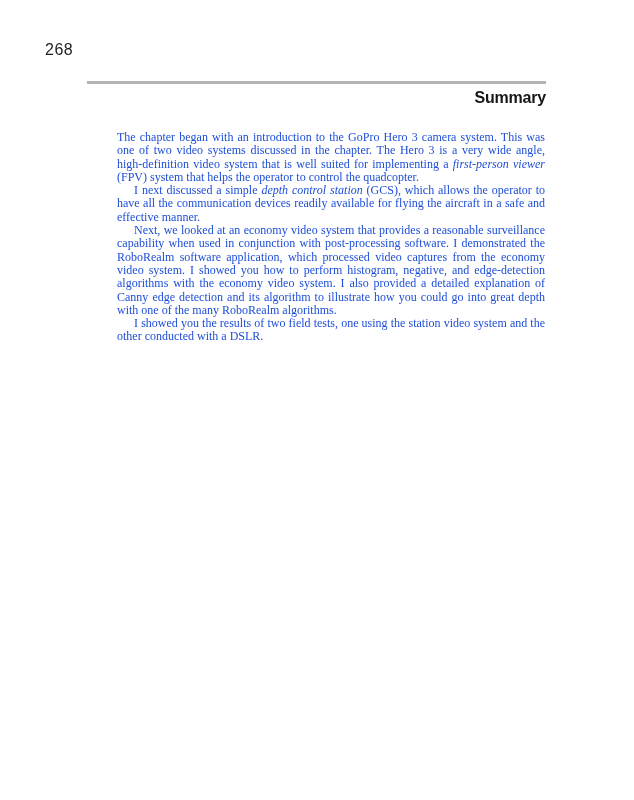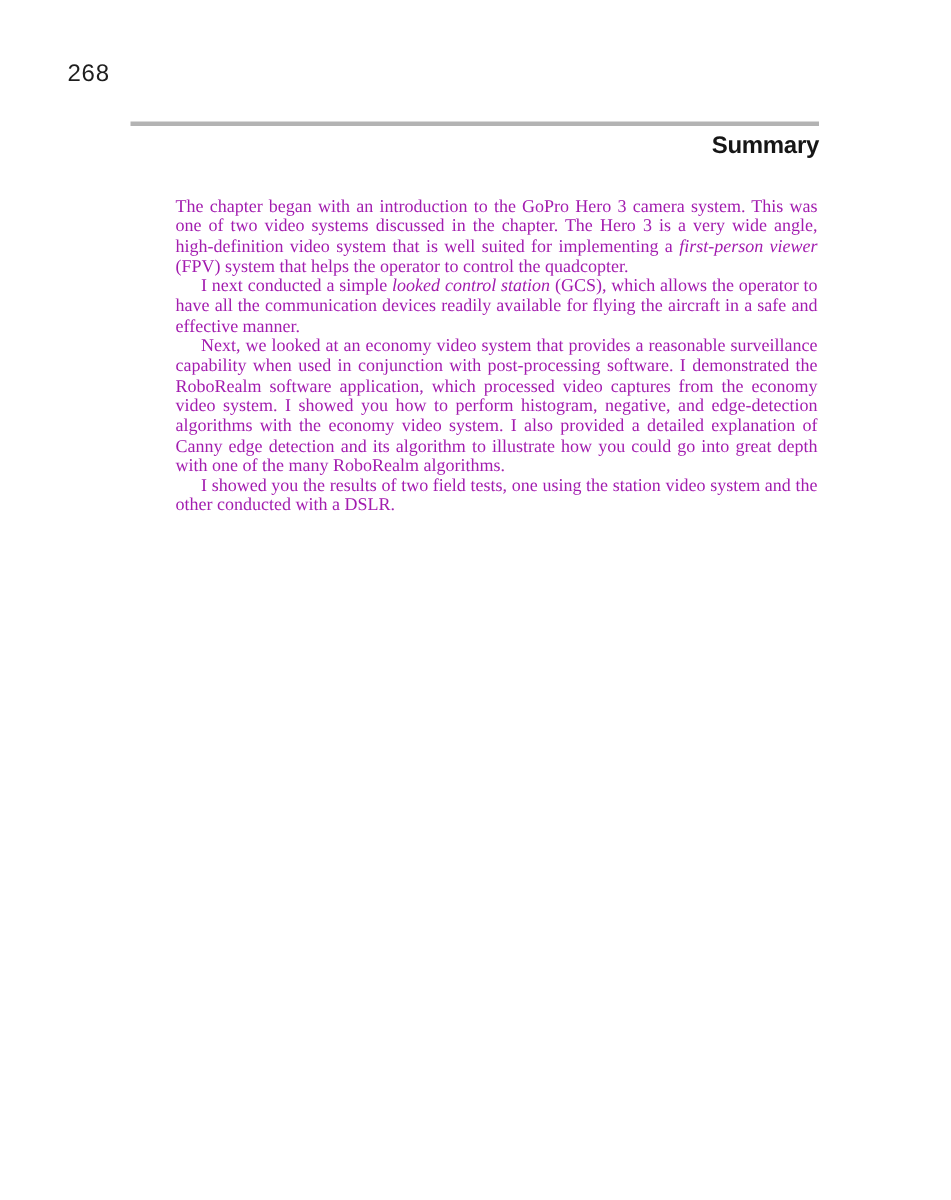"The chapter began with an" div.body-text { color: #a21caf -> #1d4ed8 }
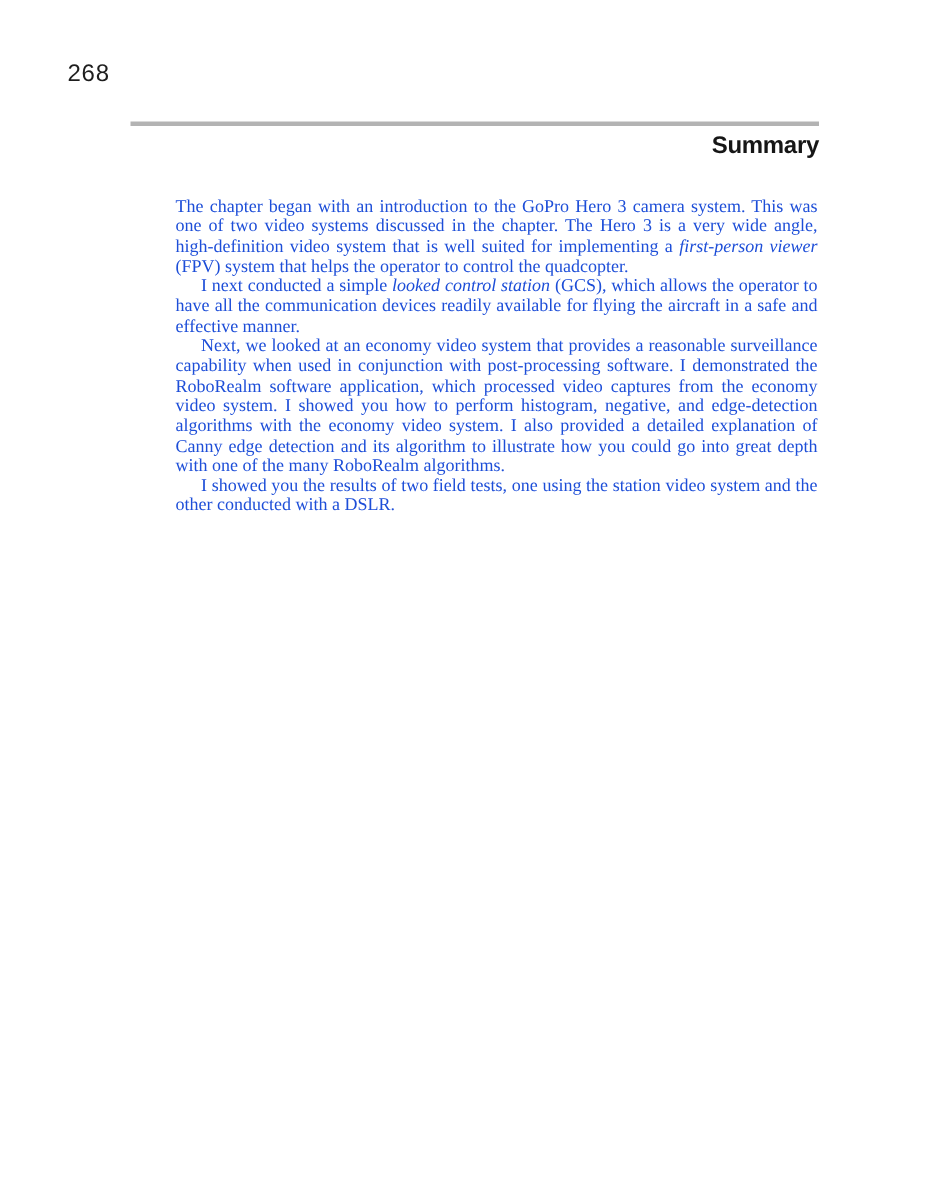"I next conducted a simple" span { text: conducted -> discussed }
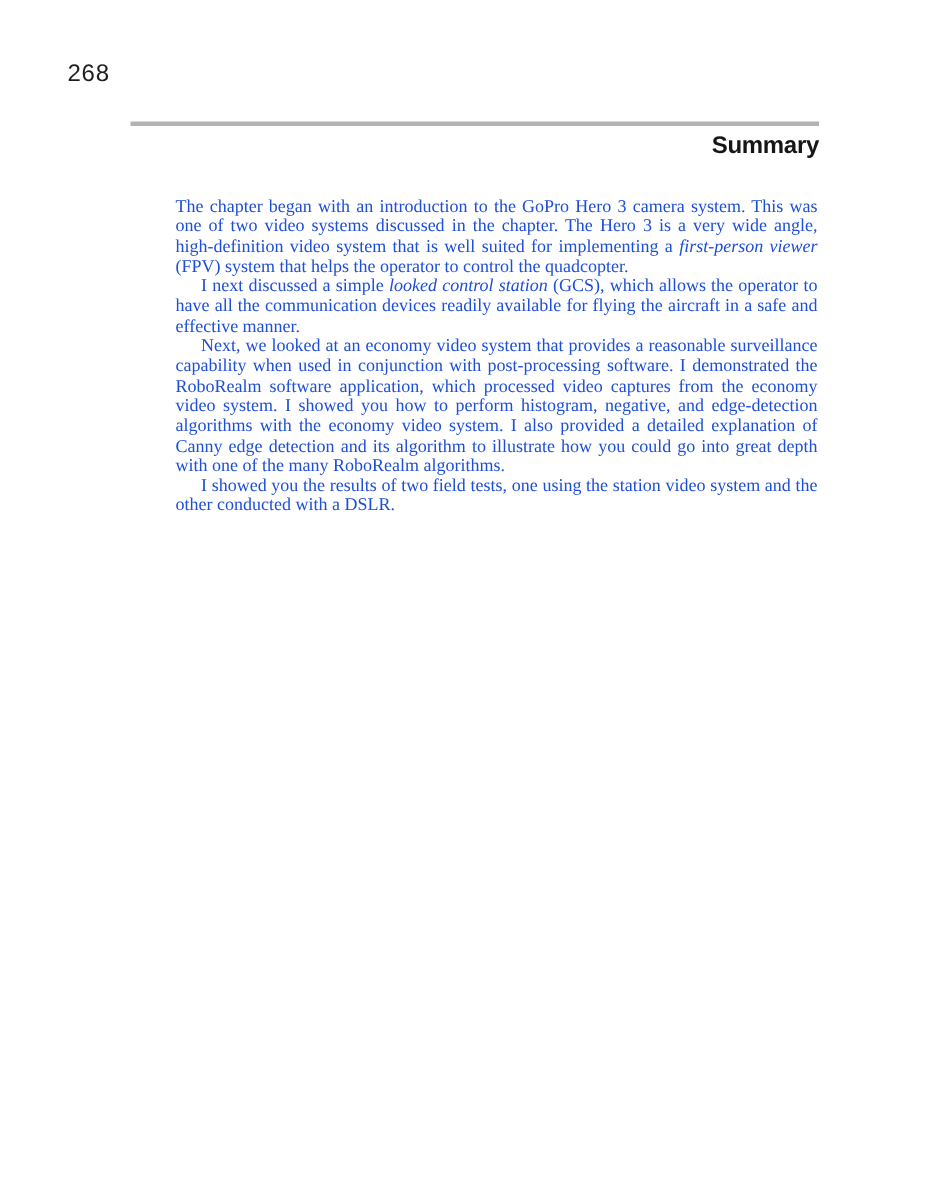"looked control station" em { text: looked -> depth }
